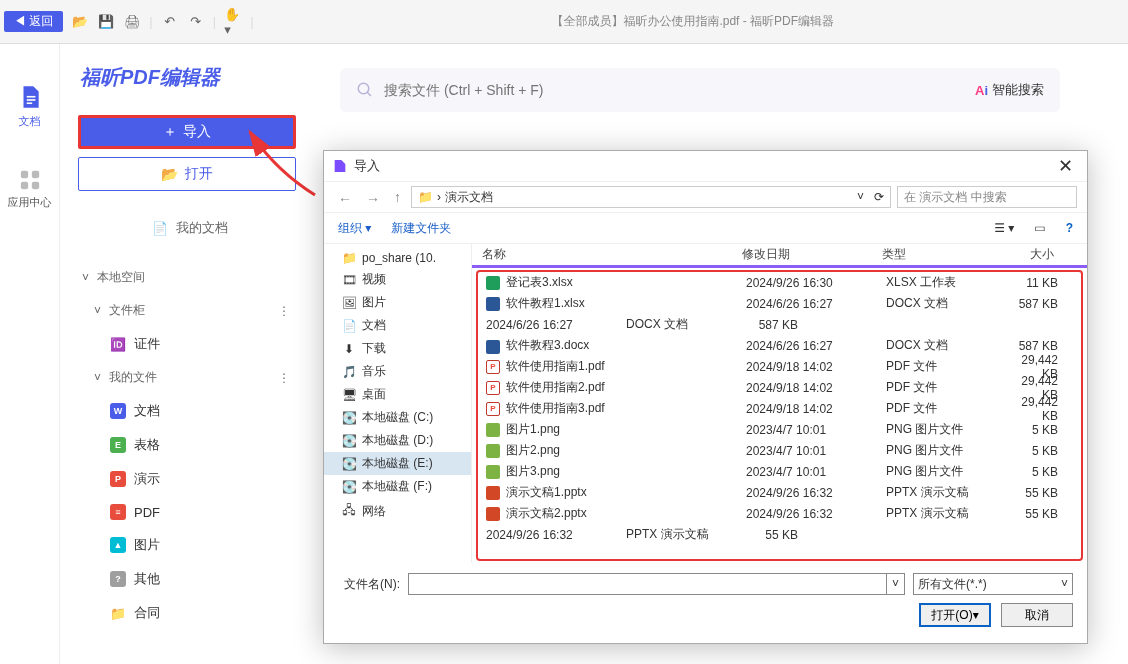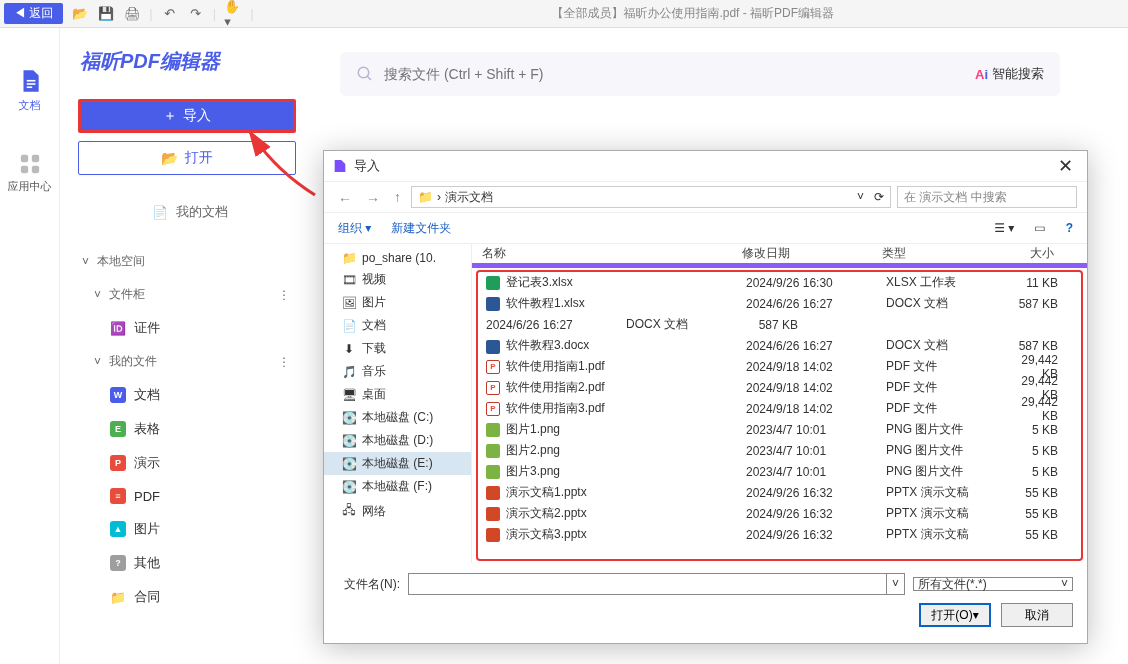"◀ 返回" .top-toolbar { height: 28px -> 44px }
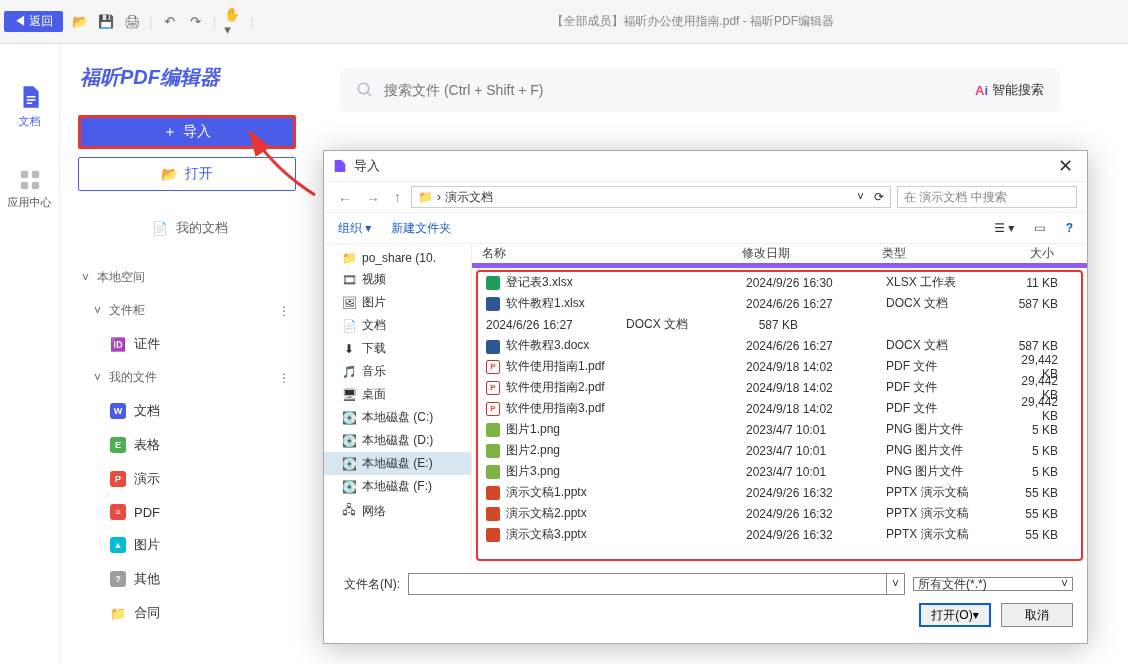"名称" .file-header { border-bottom: 5px solid #8b5cf6 -> 3px solid #8b5cf6 }
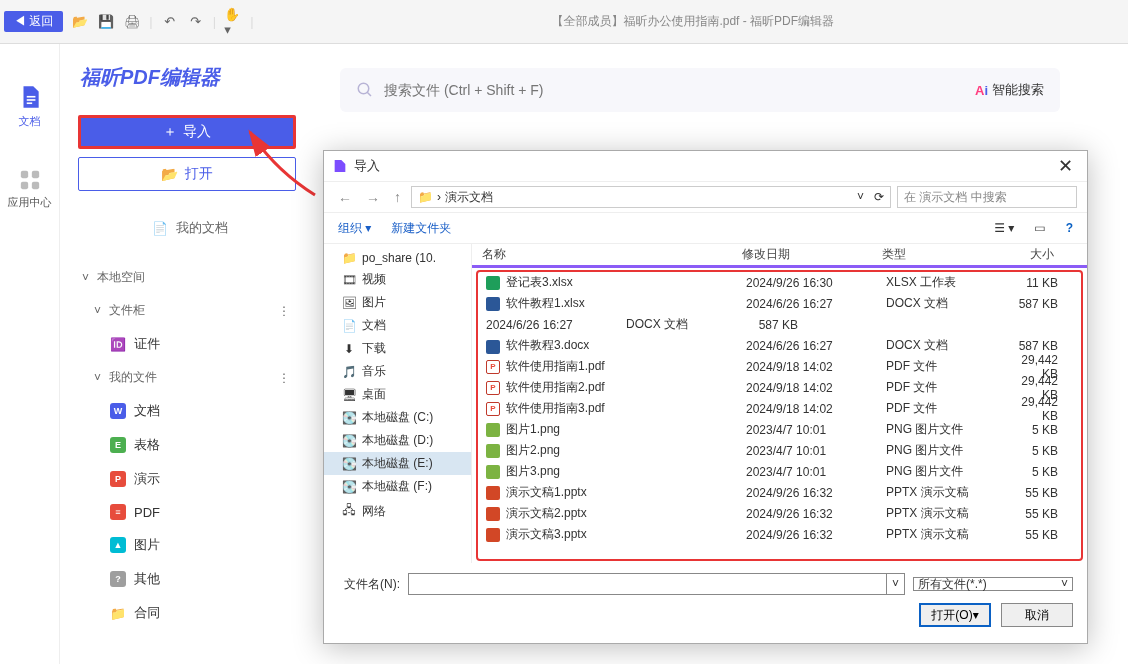"演示文稿3.pptx" div.col-name { html: <div> <span></span> <span>演示文稿3.pptx</span> </div> -> none }
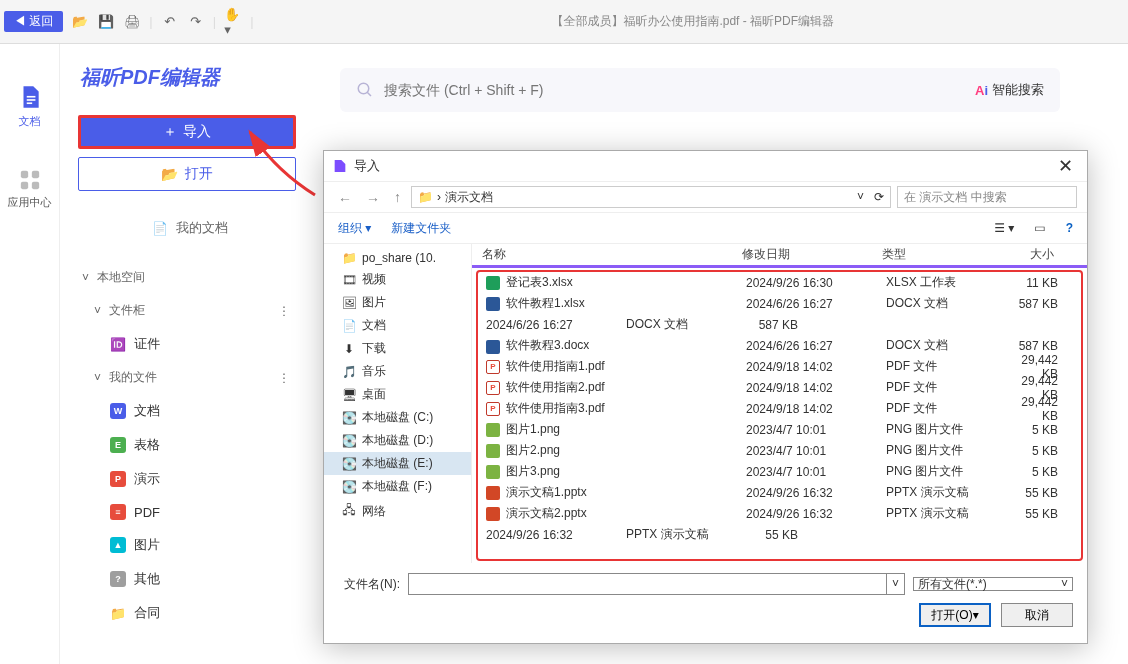"所有文件(*.*)" .fn-filter { height: 14px -> 22px }
